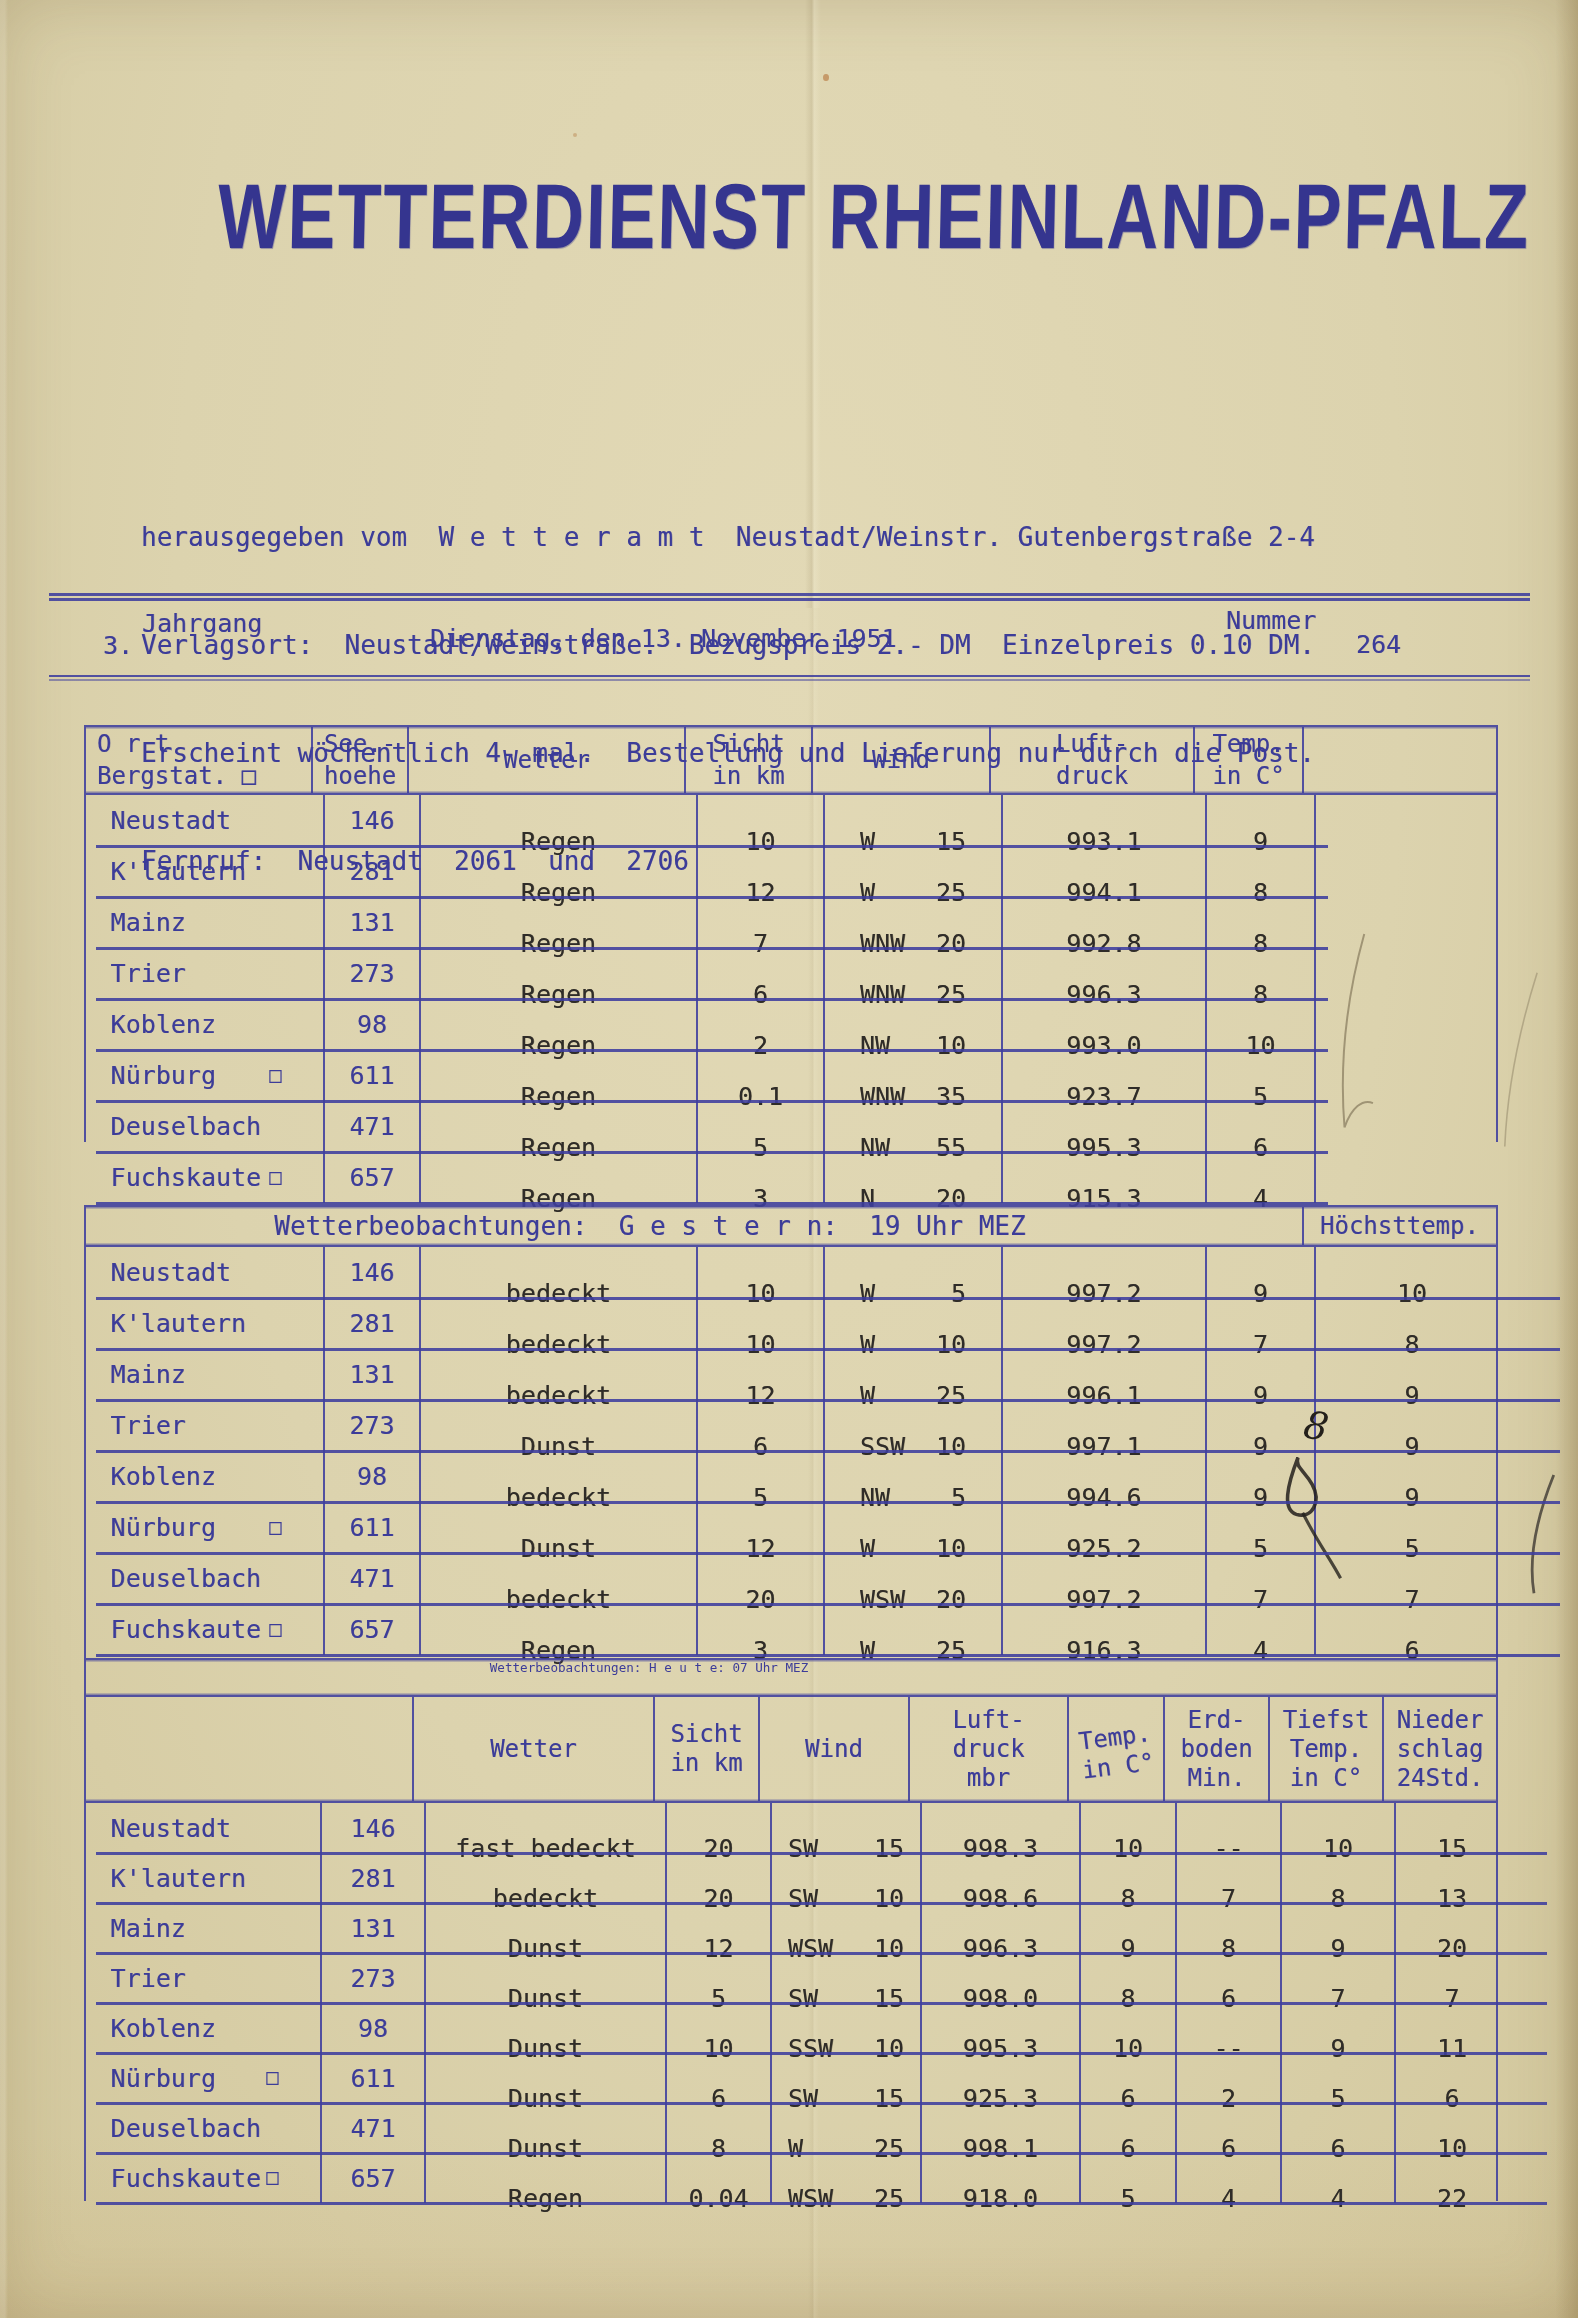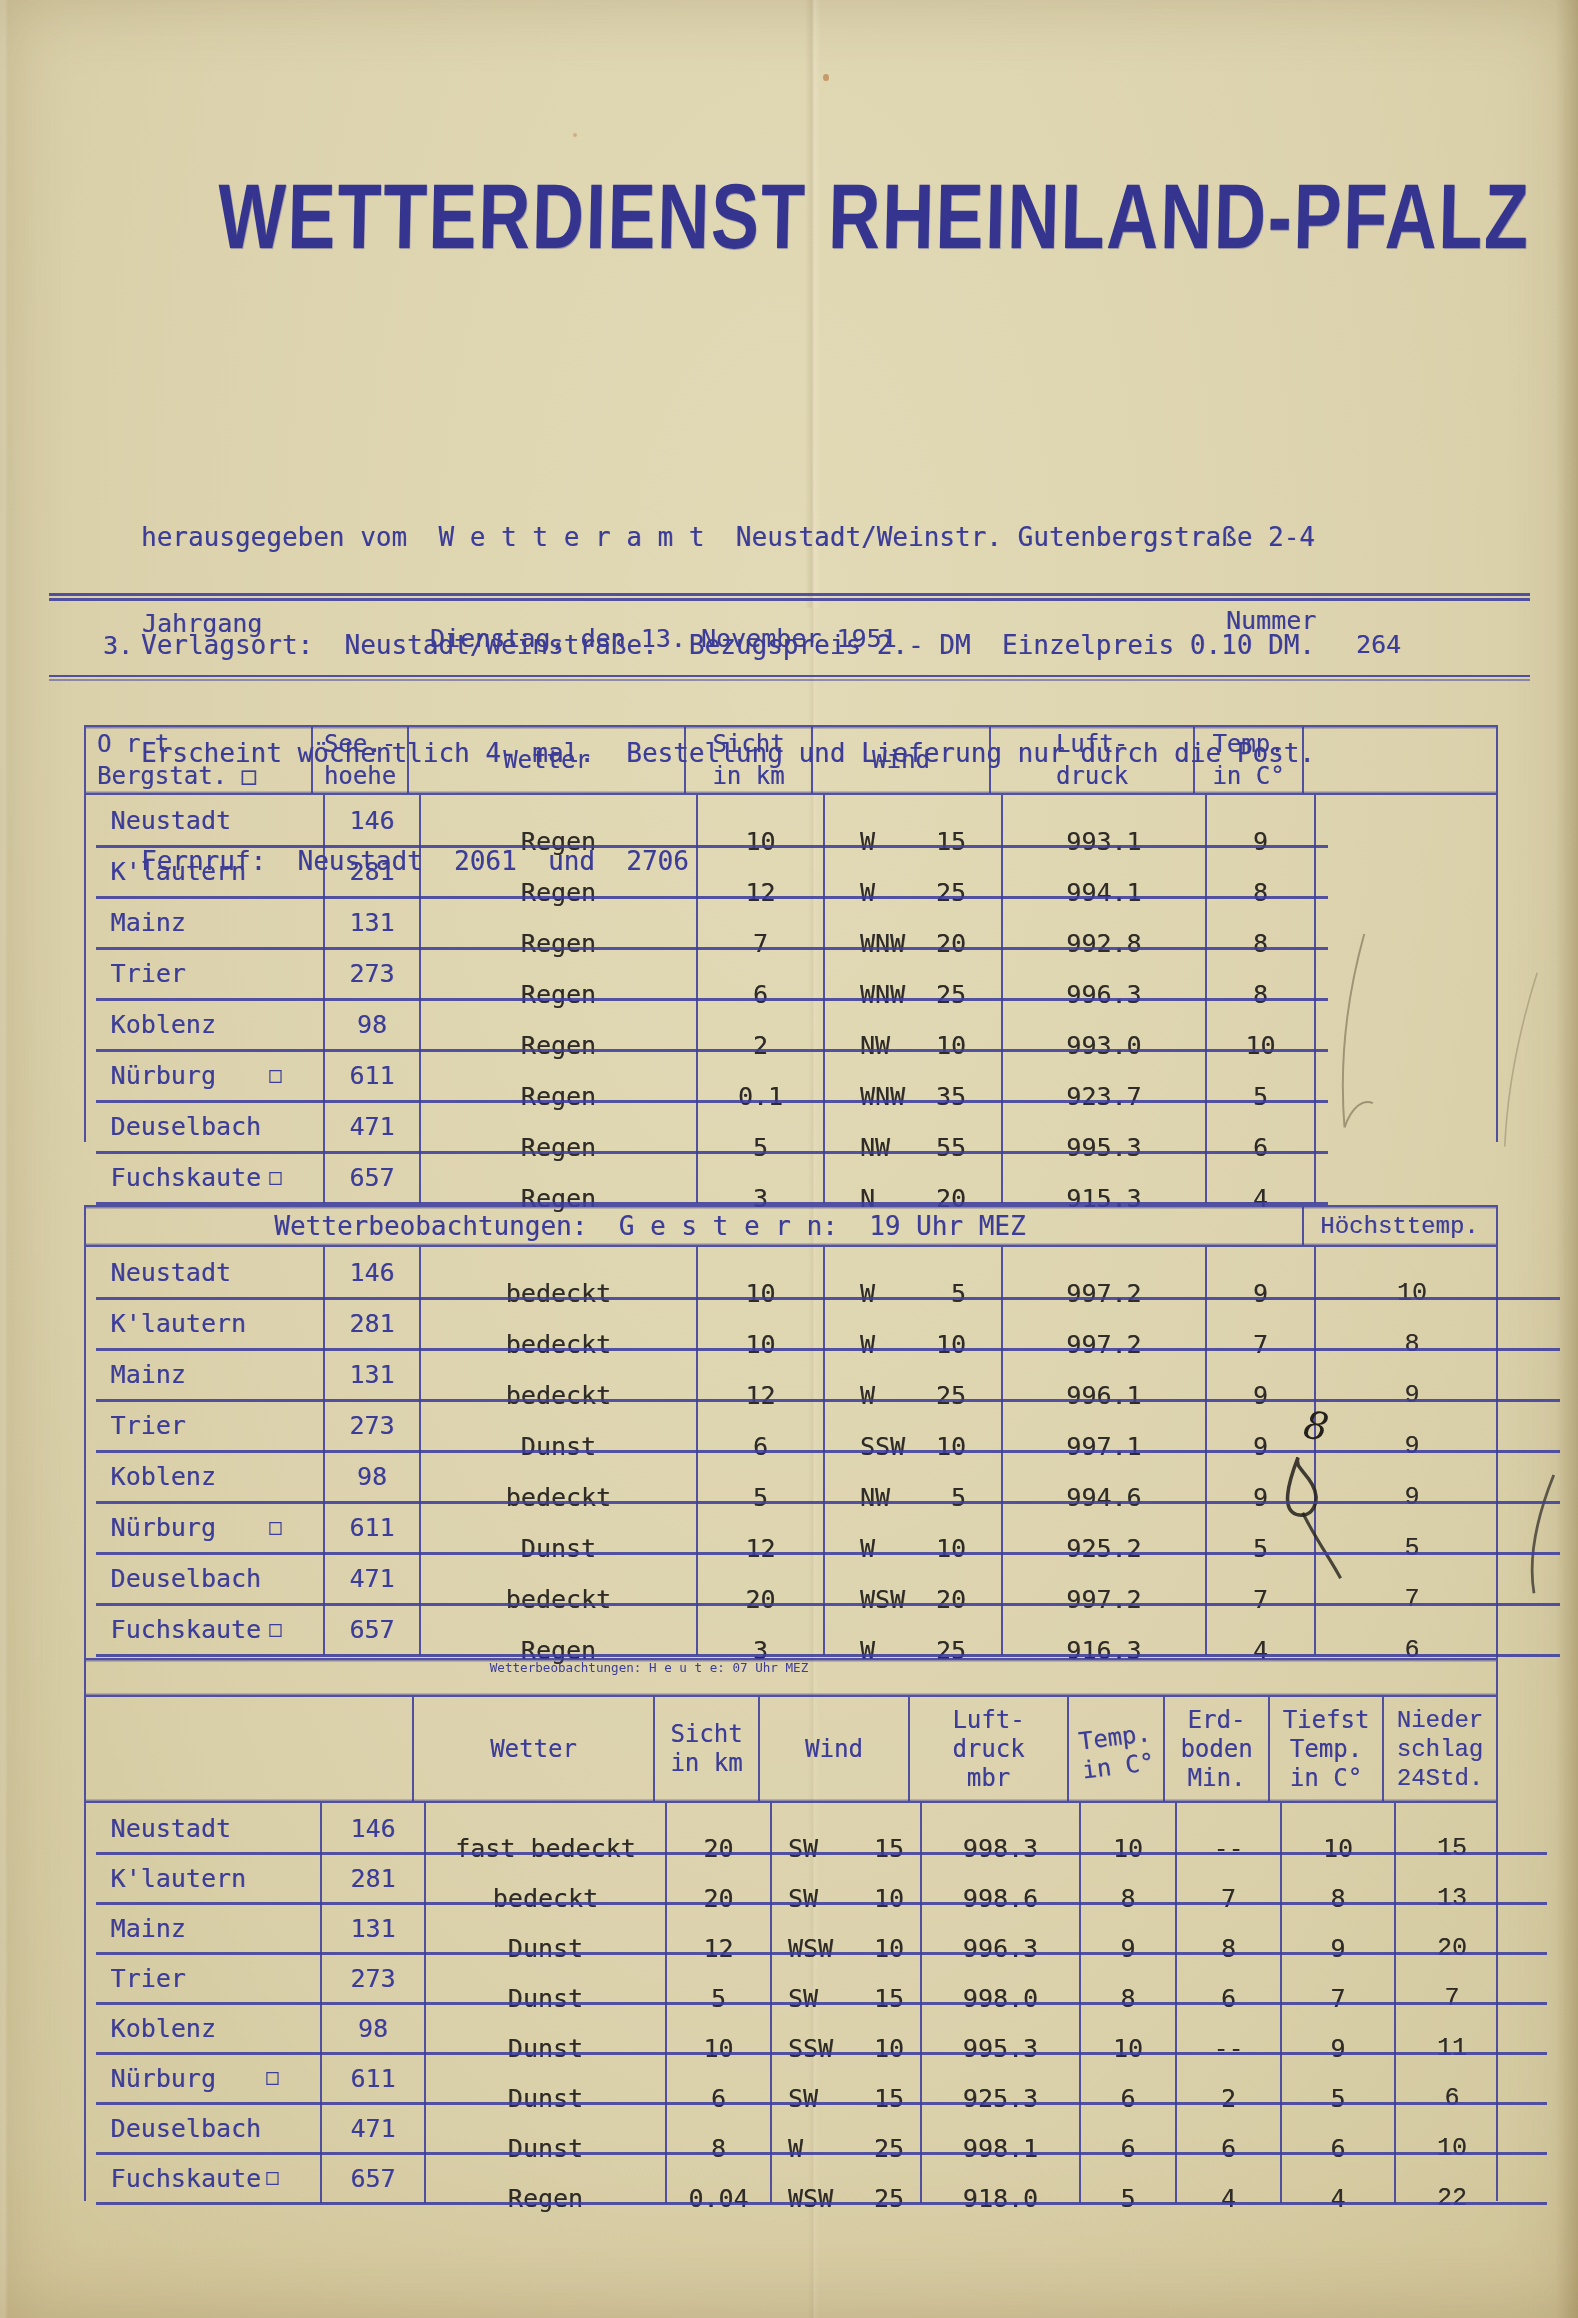"Höchsttemp." .cell:last-child { font-family: Liberation Mono, monospace -> none }
